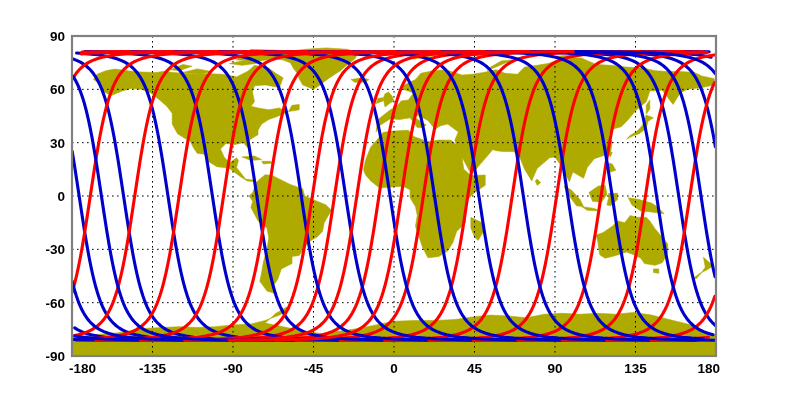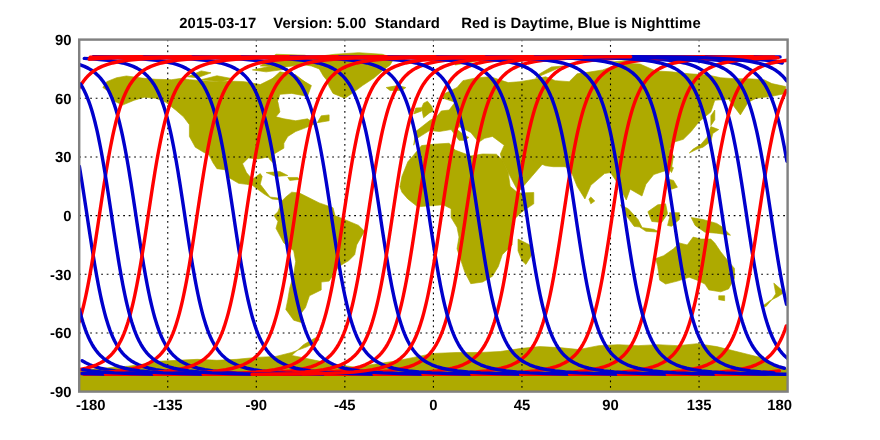"2015-03-17 Version: 5.00 Standard Red" div { html: <div>2015-03-17 Version: 5.00 Standard Red is Daytime, Blue is Nighttime</div> -> none }
